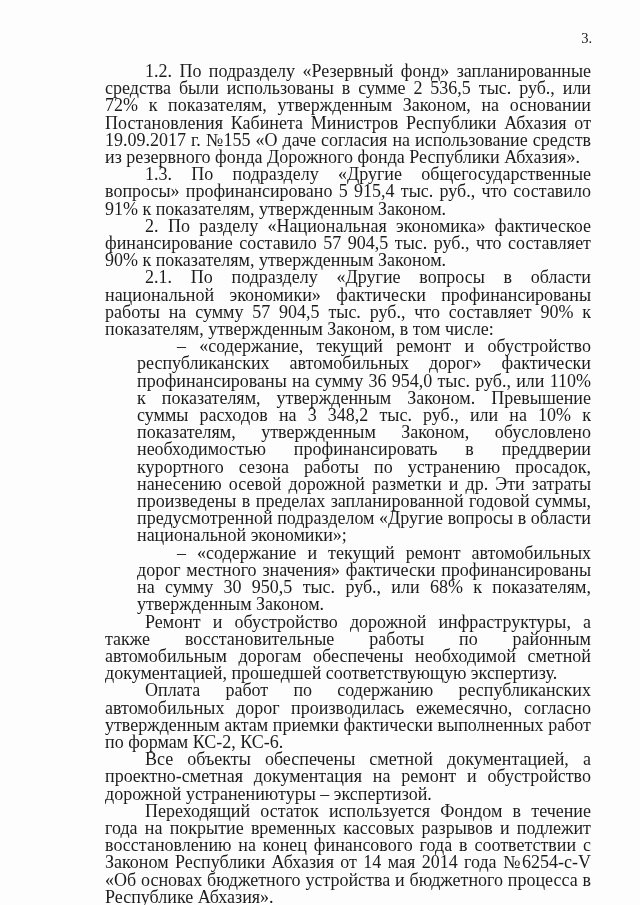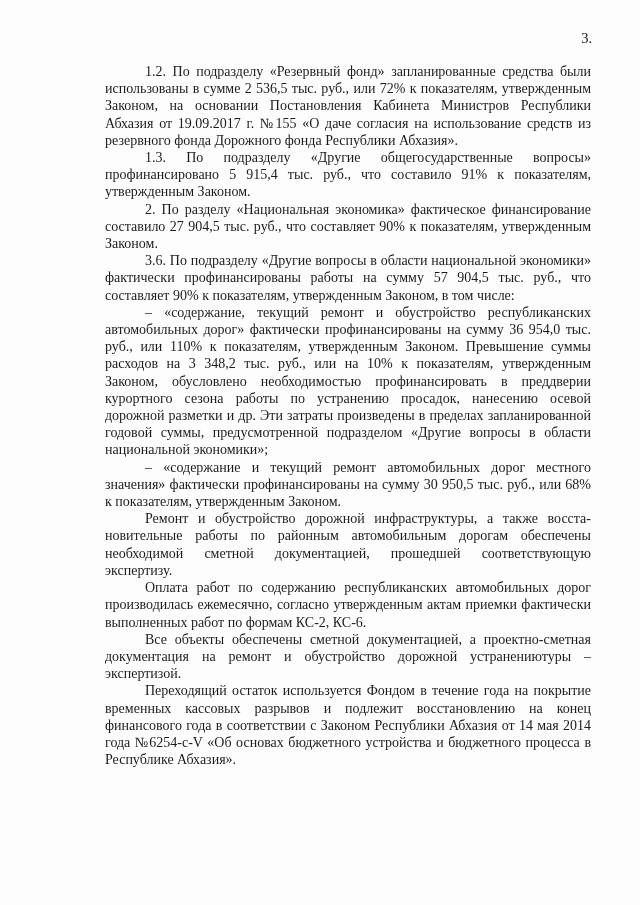"1.2. По подразделу «Резервный фонд»" .body-text { font-size: 14px -> 18px }
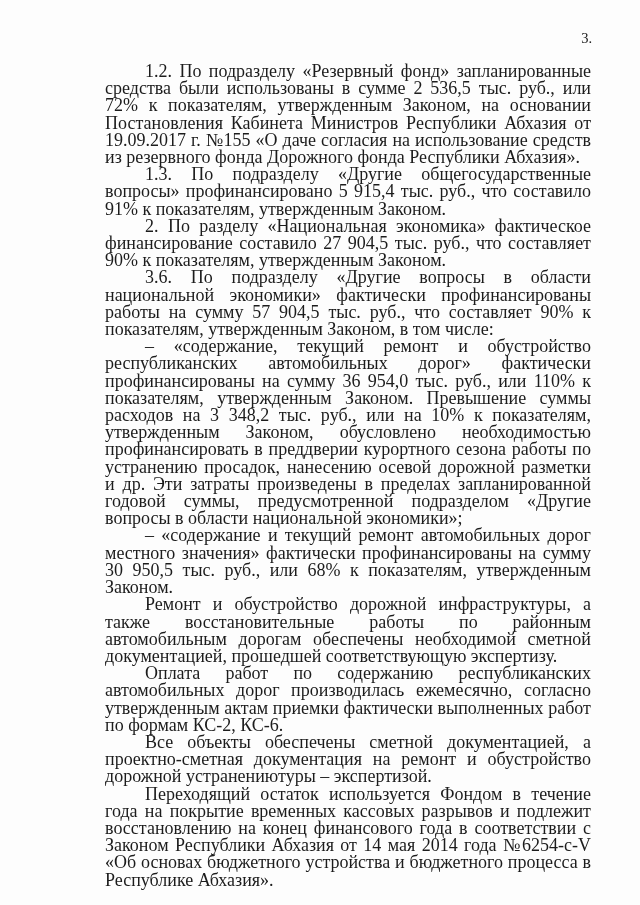"2. По разделу «Национальная экономика»" p { text: 27 904,5 -> 57 904,5 }
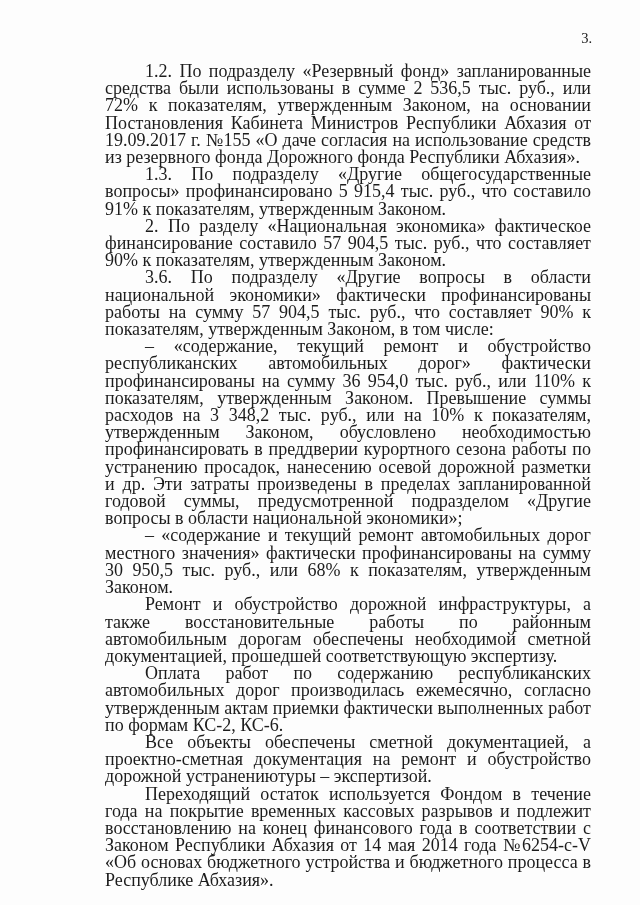"3.6. По подразделу «Другие вопросы" p { text: 3.6 -> 2.1 }
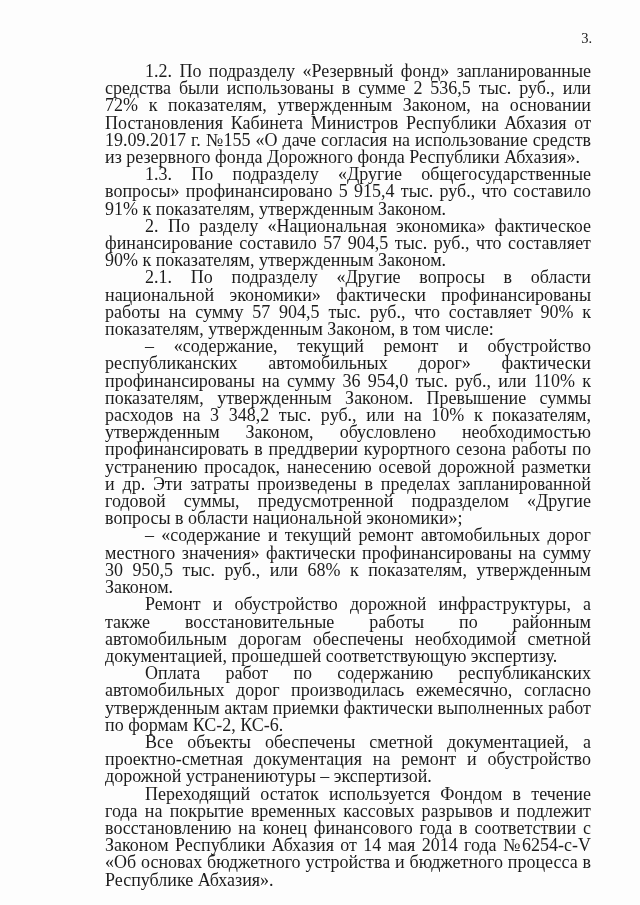"– «содержание, текущий ремонт и" .body-text p.indent-dash { margin-left: none -> 32px }
